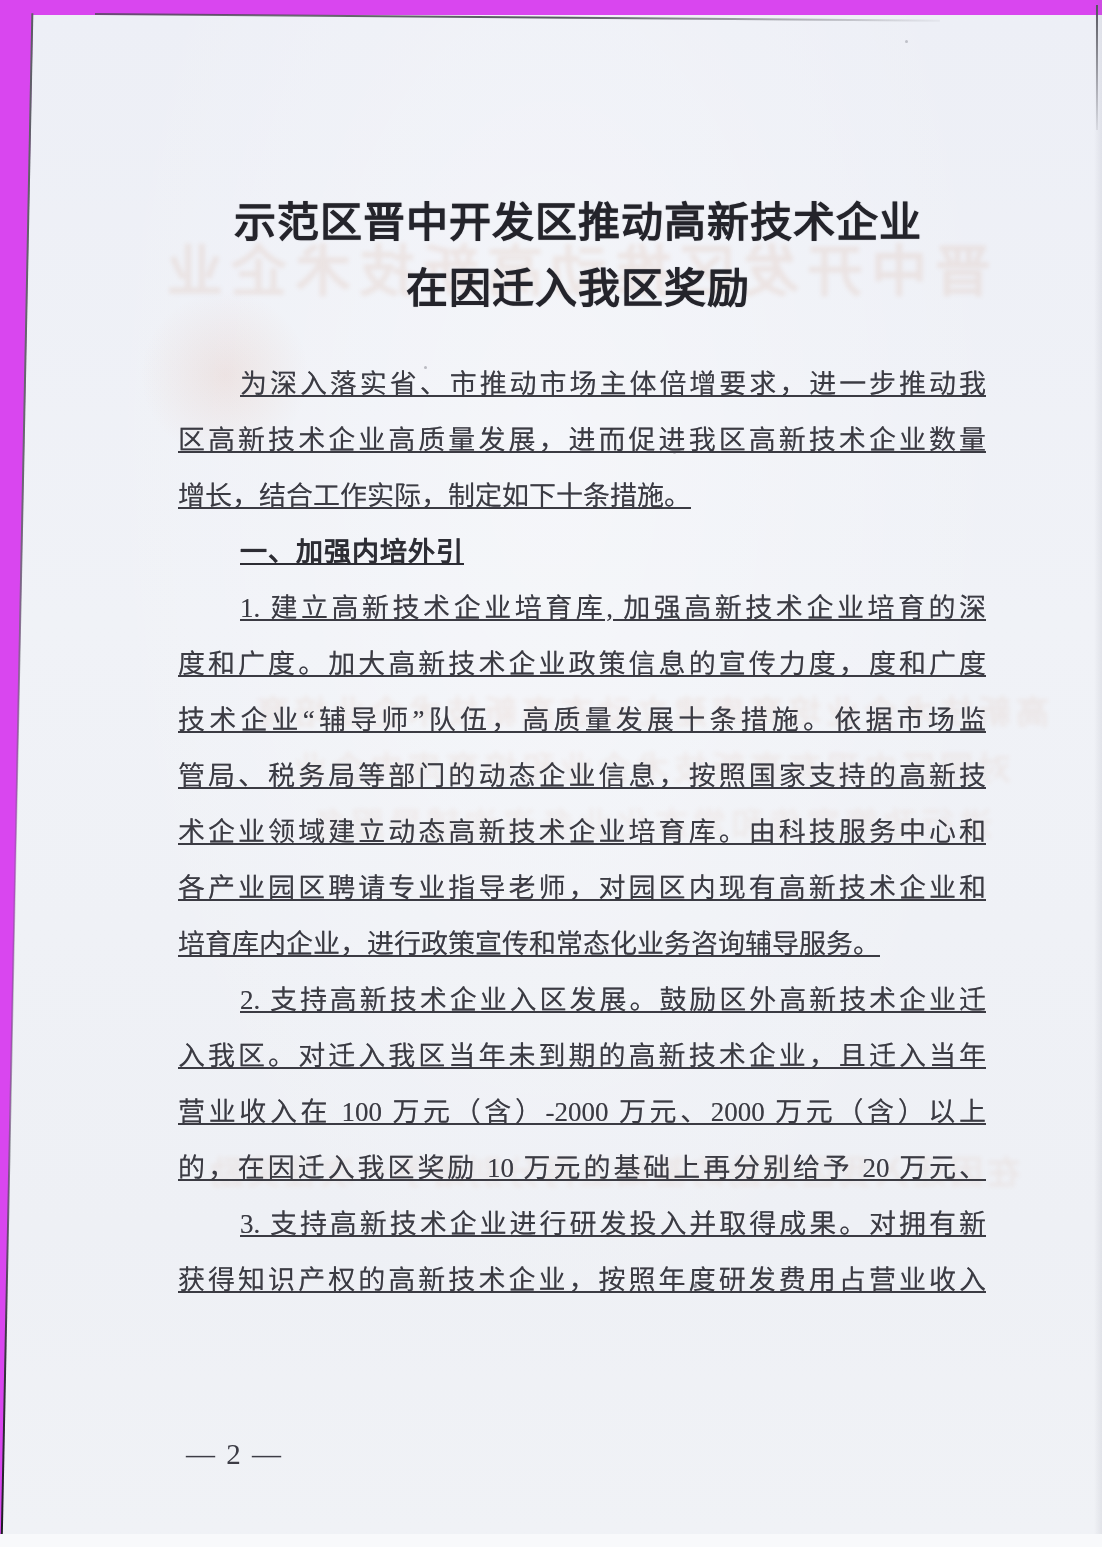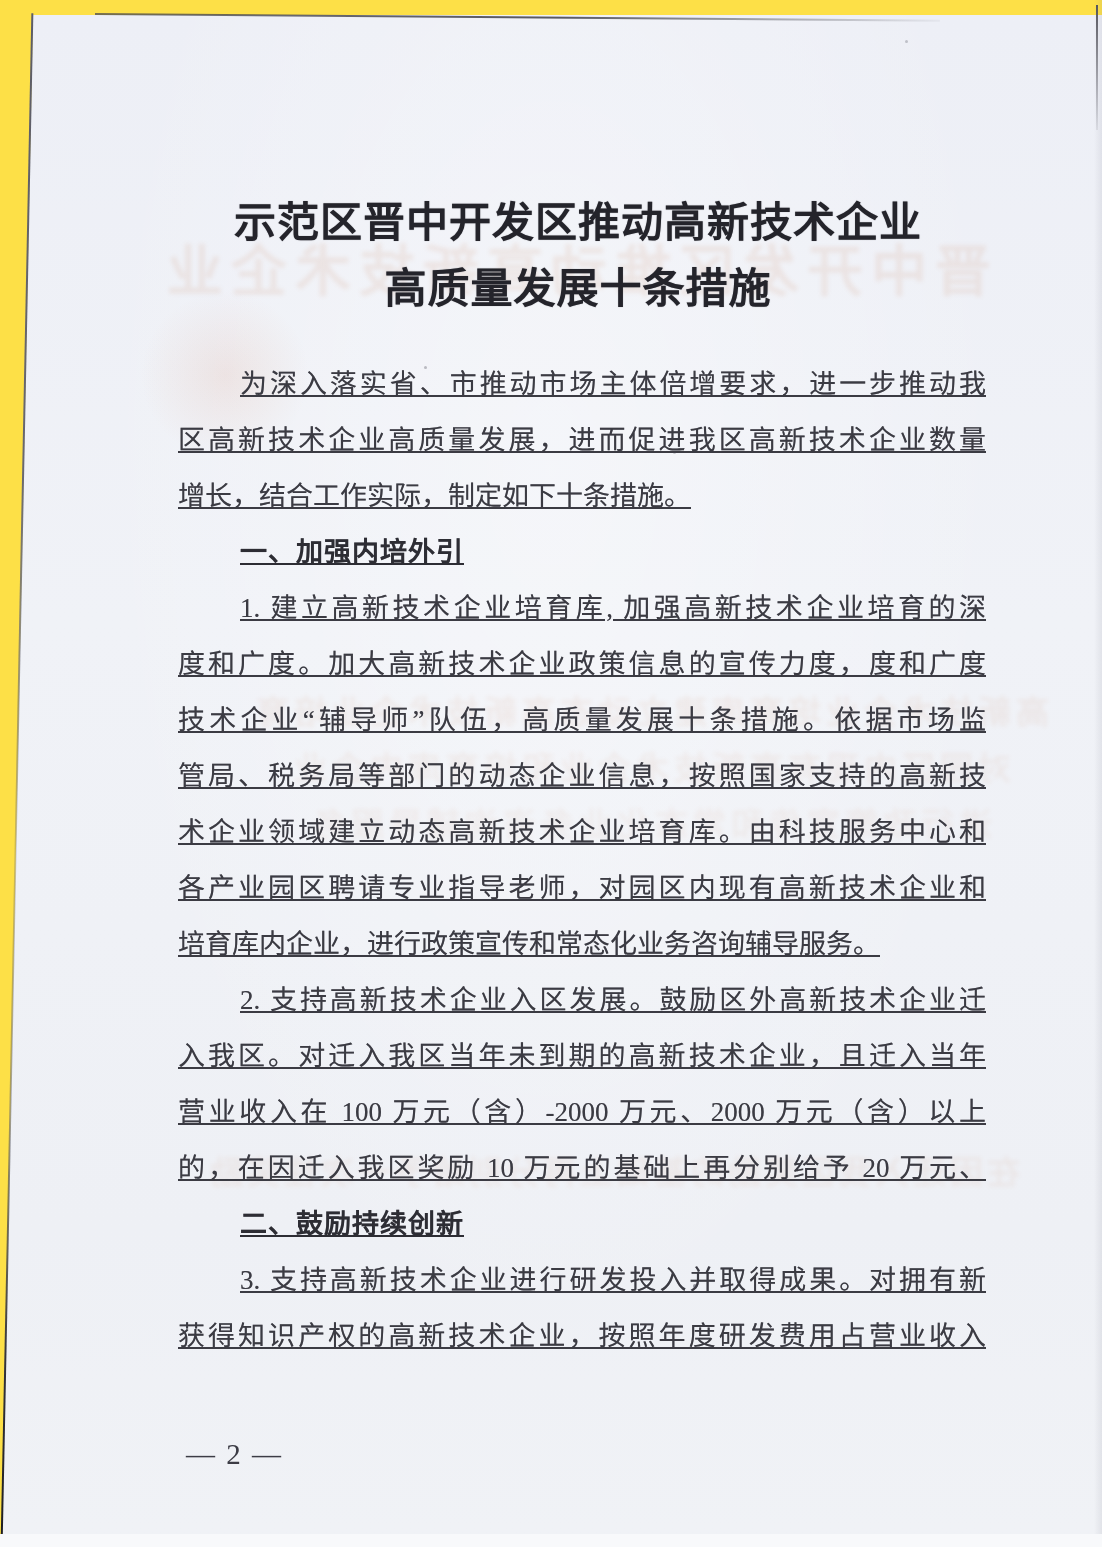"示范区晋中开发区推动高新技术企业" .screen { background: #fde047 -> #d946ef }
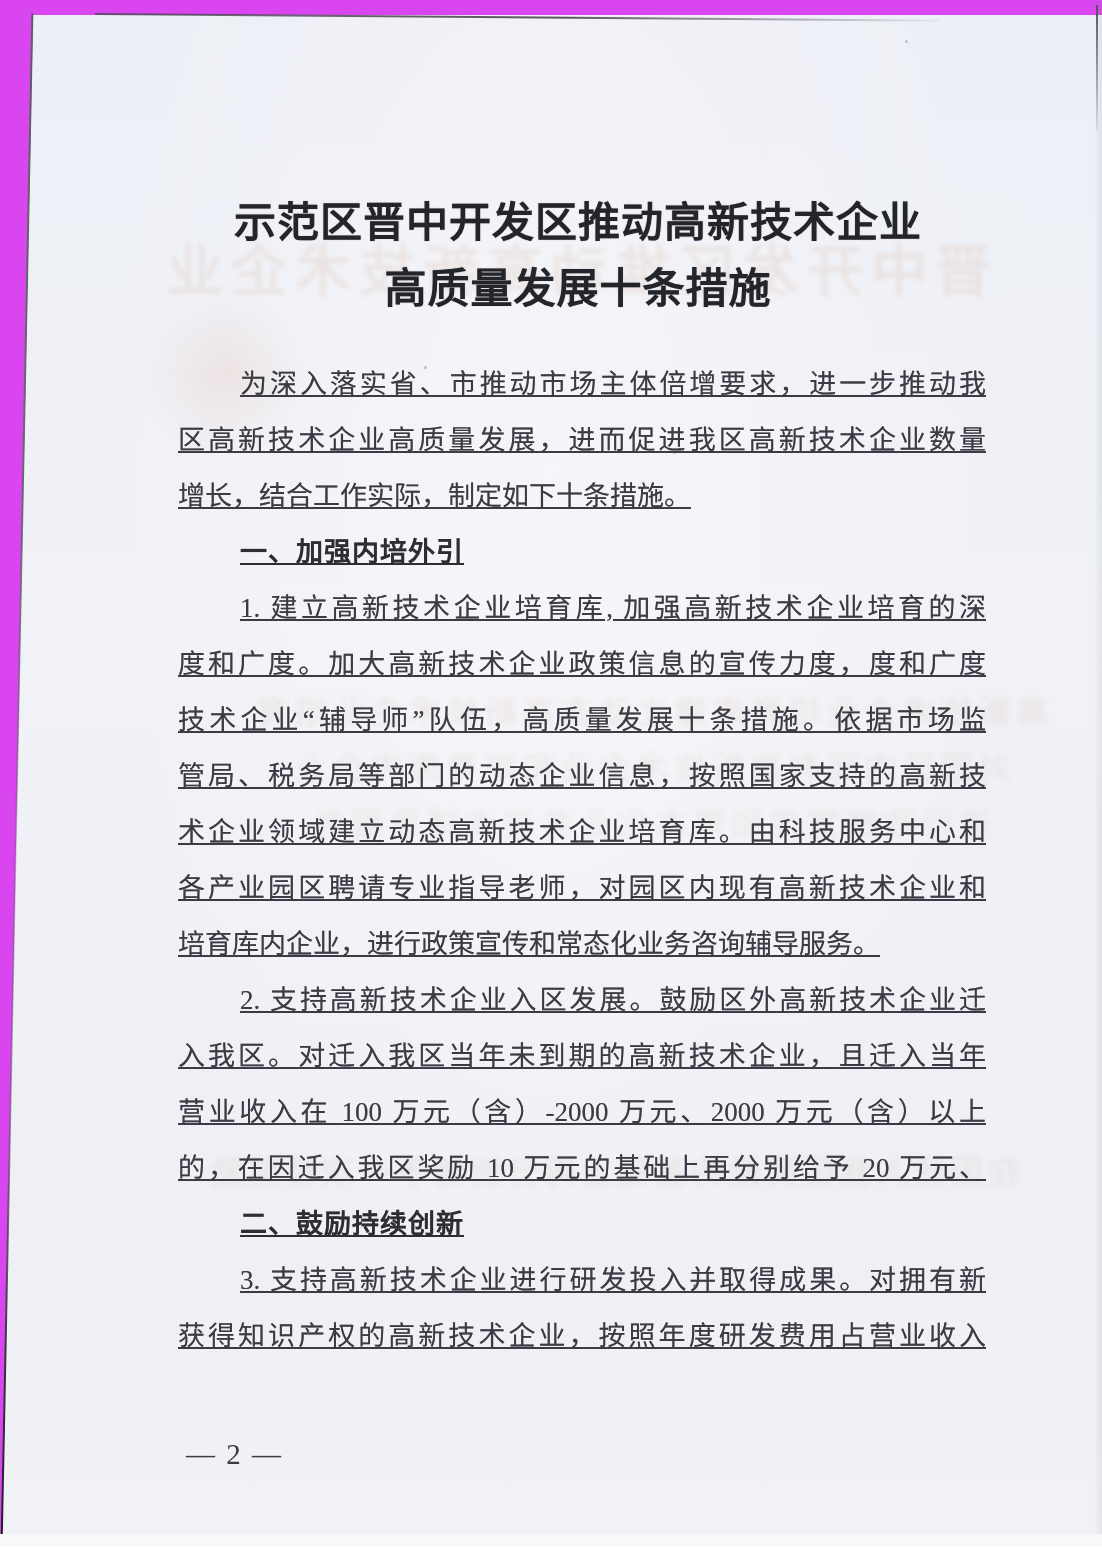"高质量发展十条措施" div.title-line { text: 高质量发展十条措施 -> 在因迁入我区奖励 }
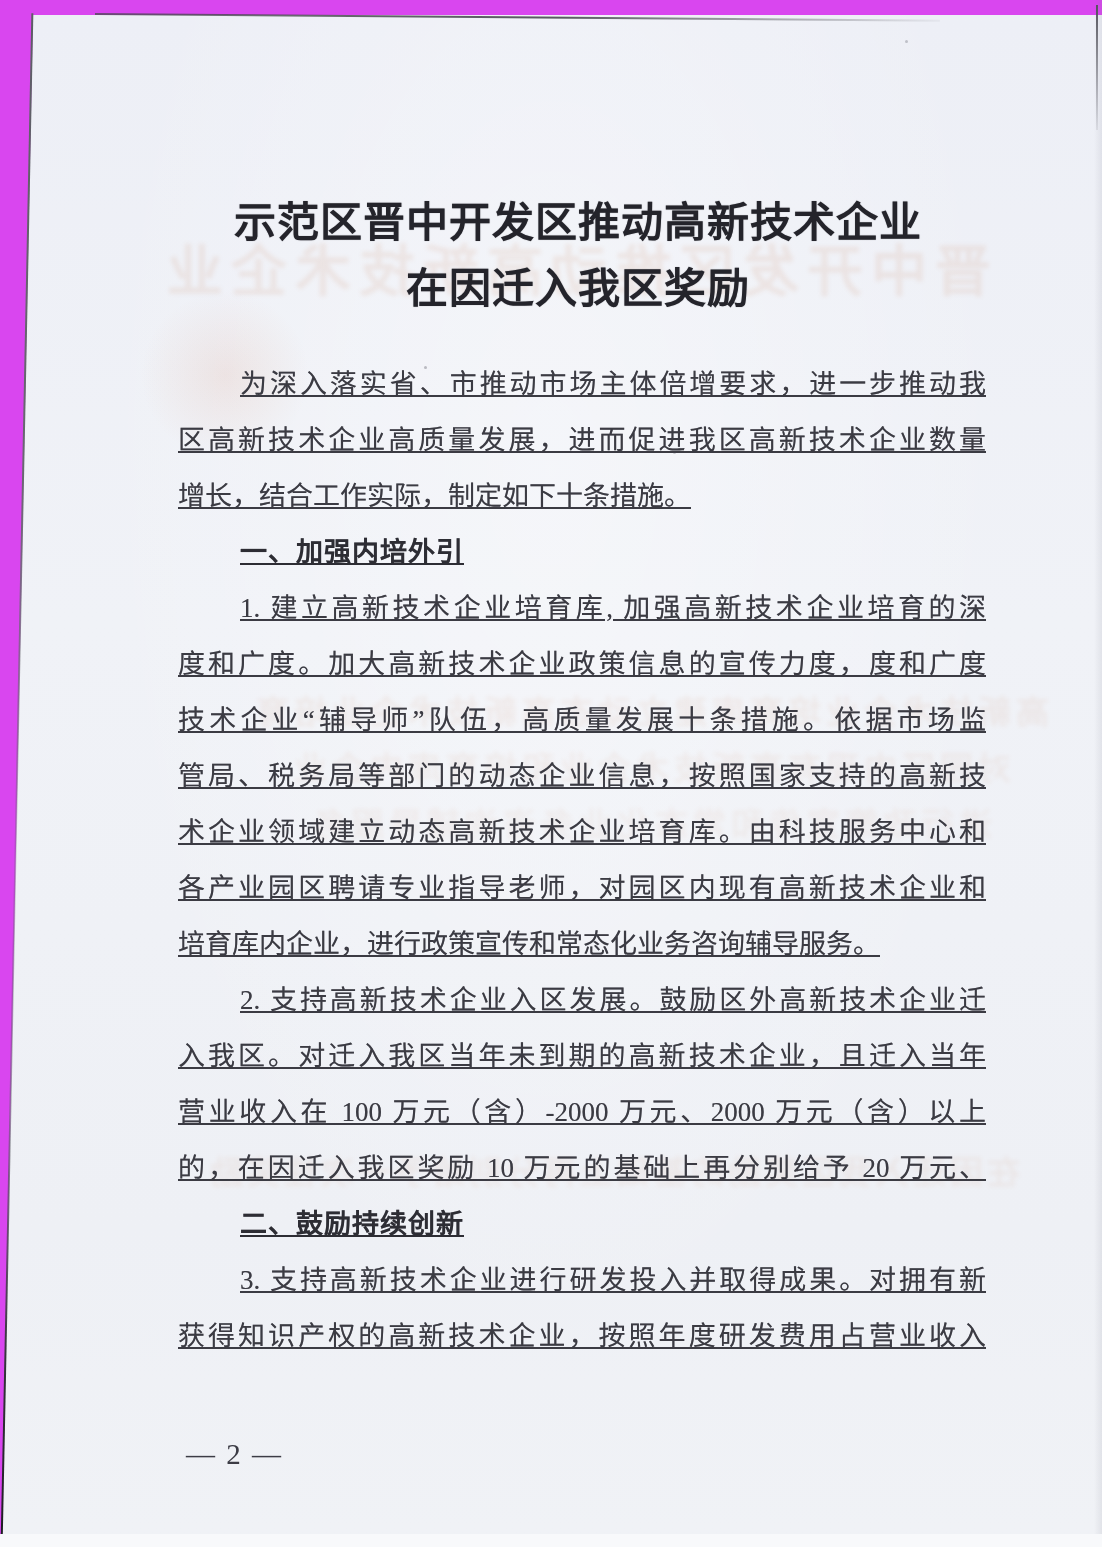"二、鼓励持续创新" div.row { html: <div>二、鼓励持续创新</div> -> none }
